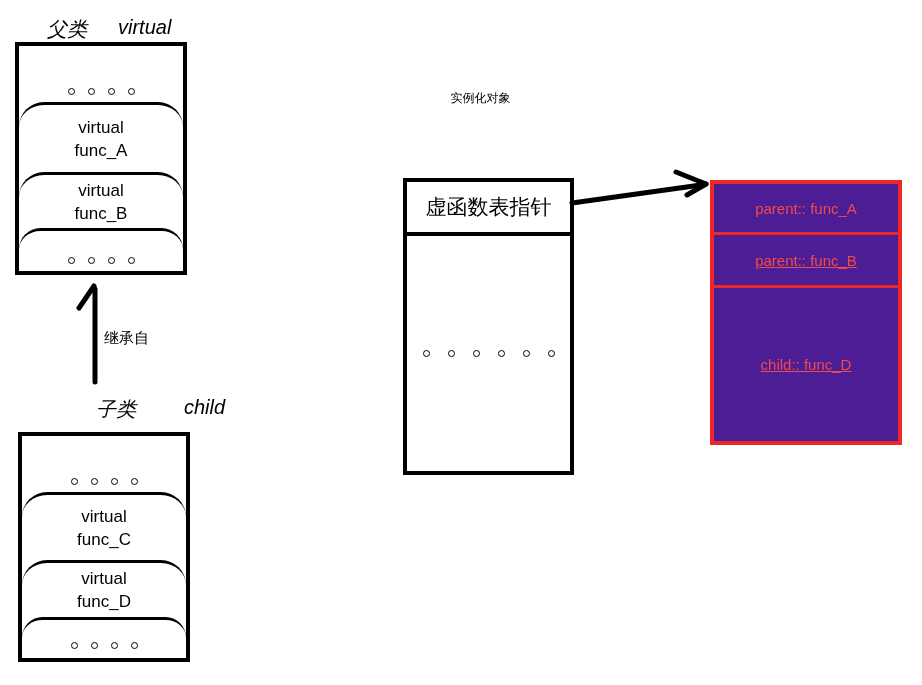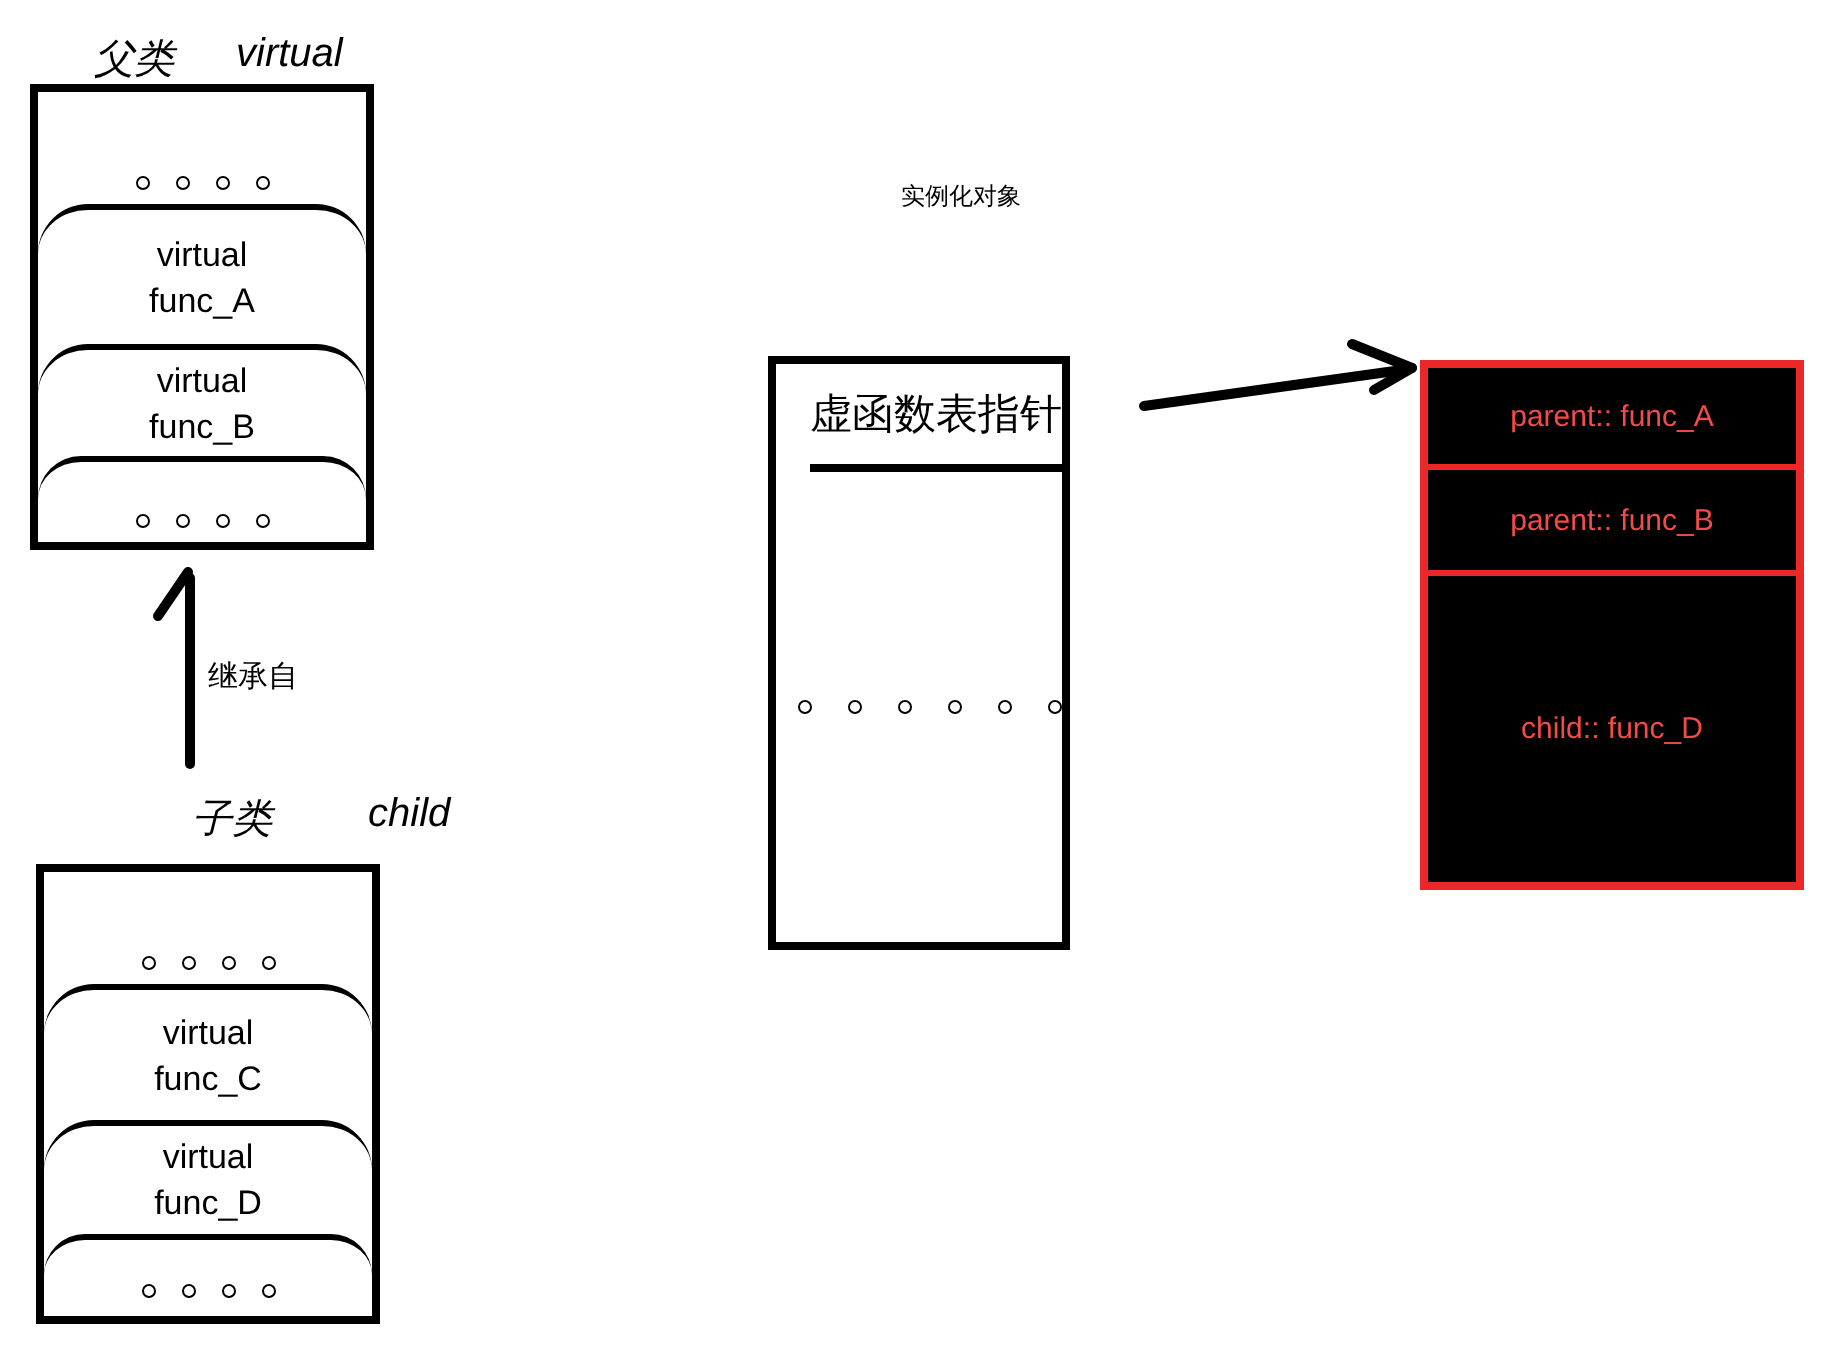"虚函数表指针" .instance-box { align-items: flex-end -> none; left: 384px -> 403px; width: 151px -> 171px }
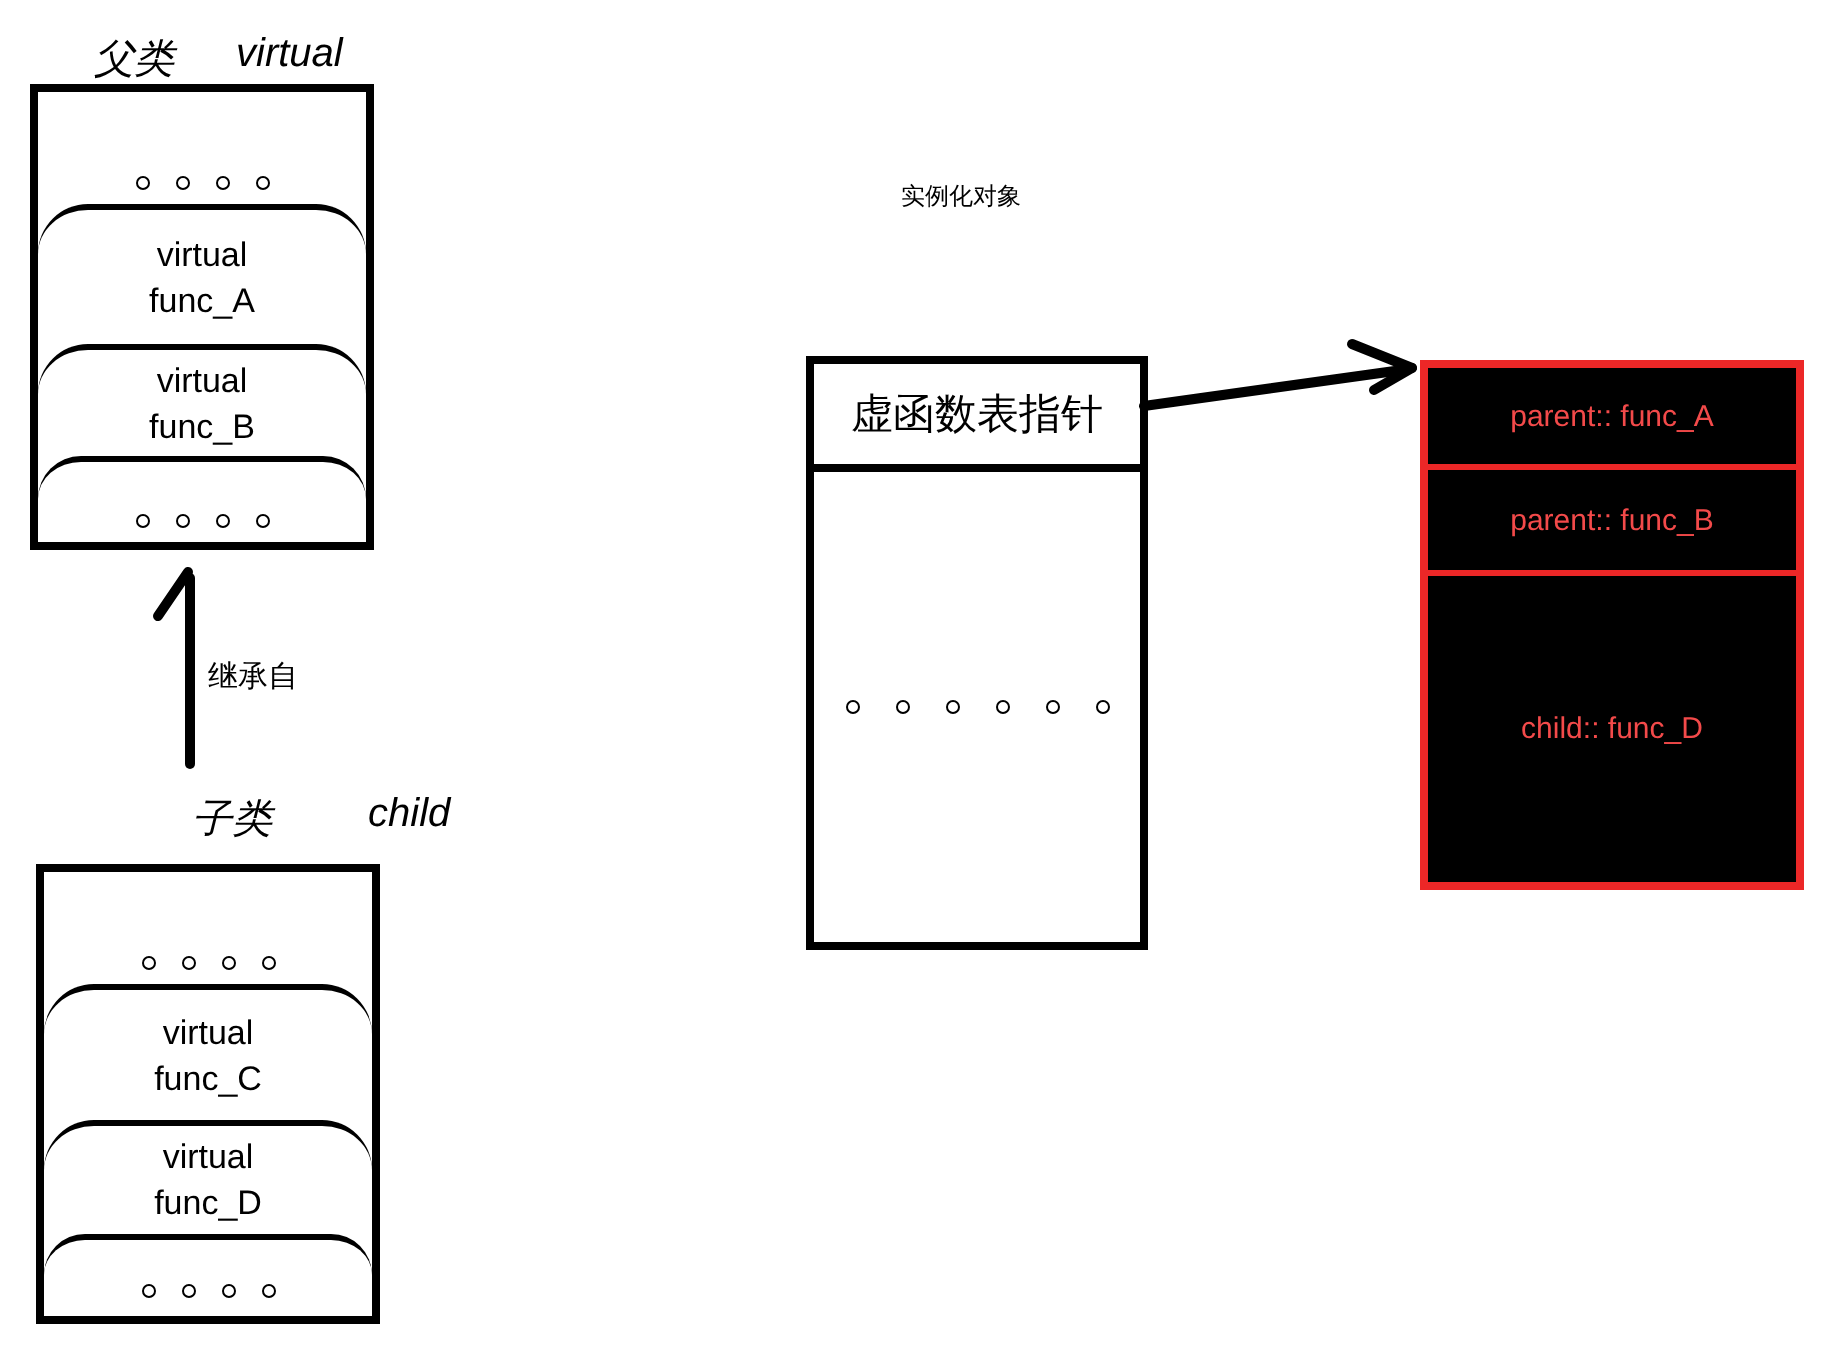"parent:: func_A" .vtable { background: #000000 -> #4c1d95 }
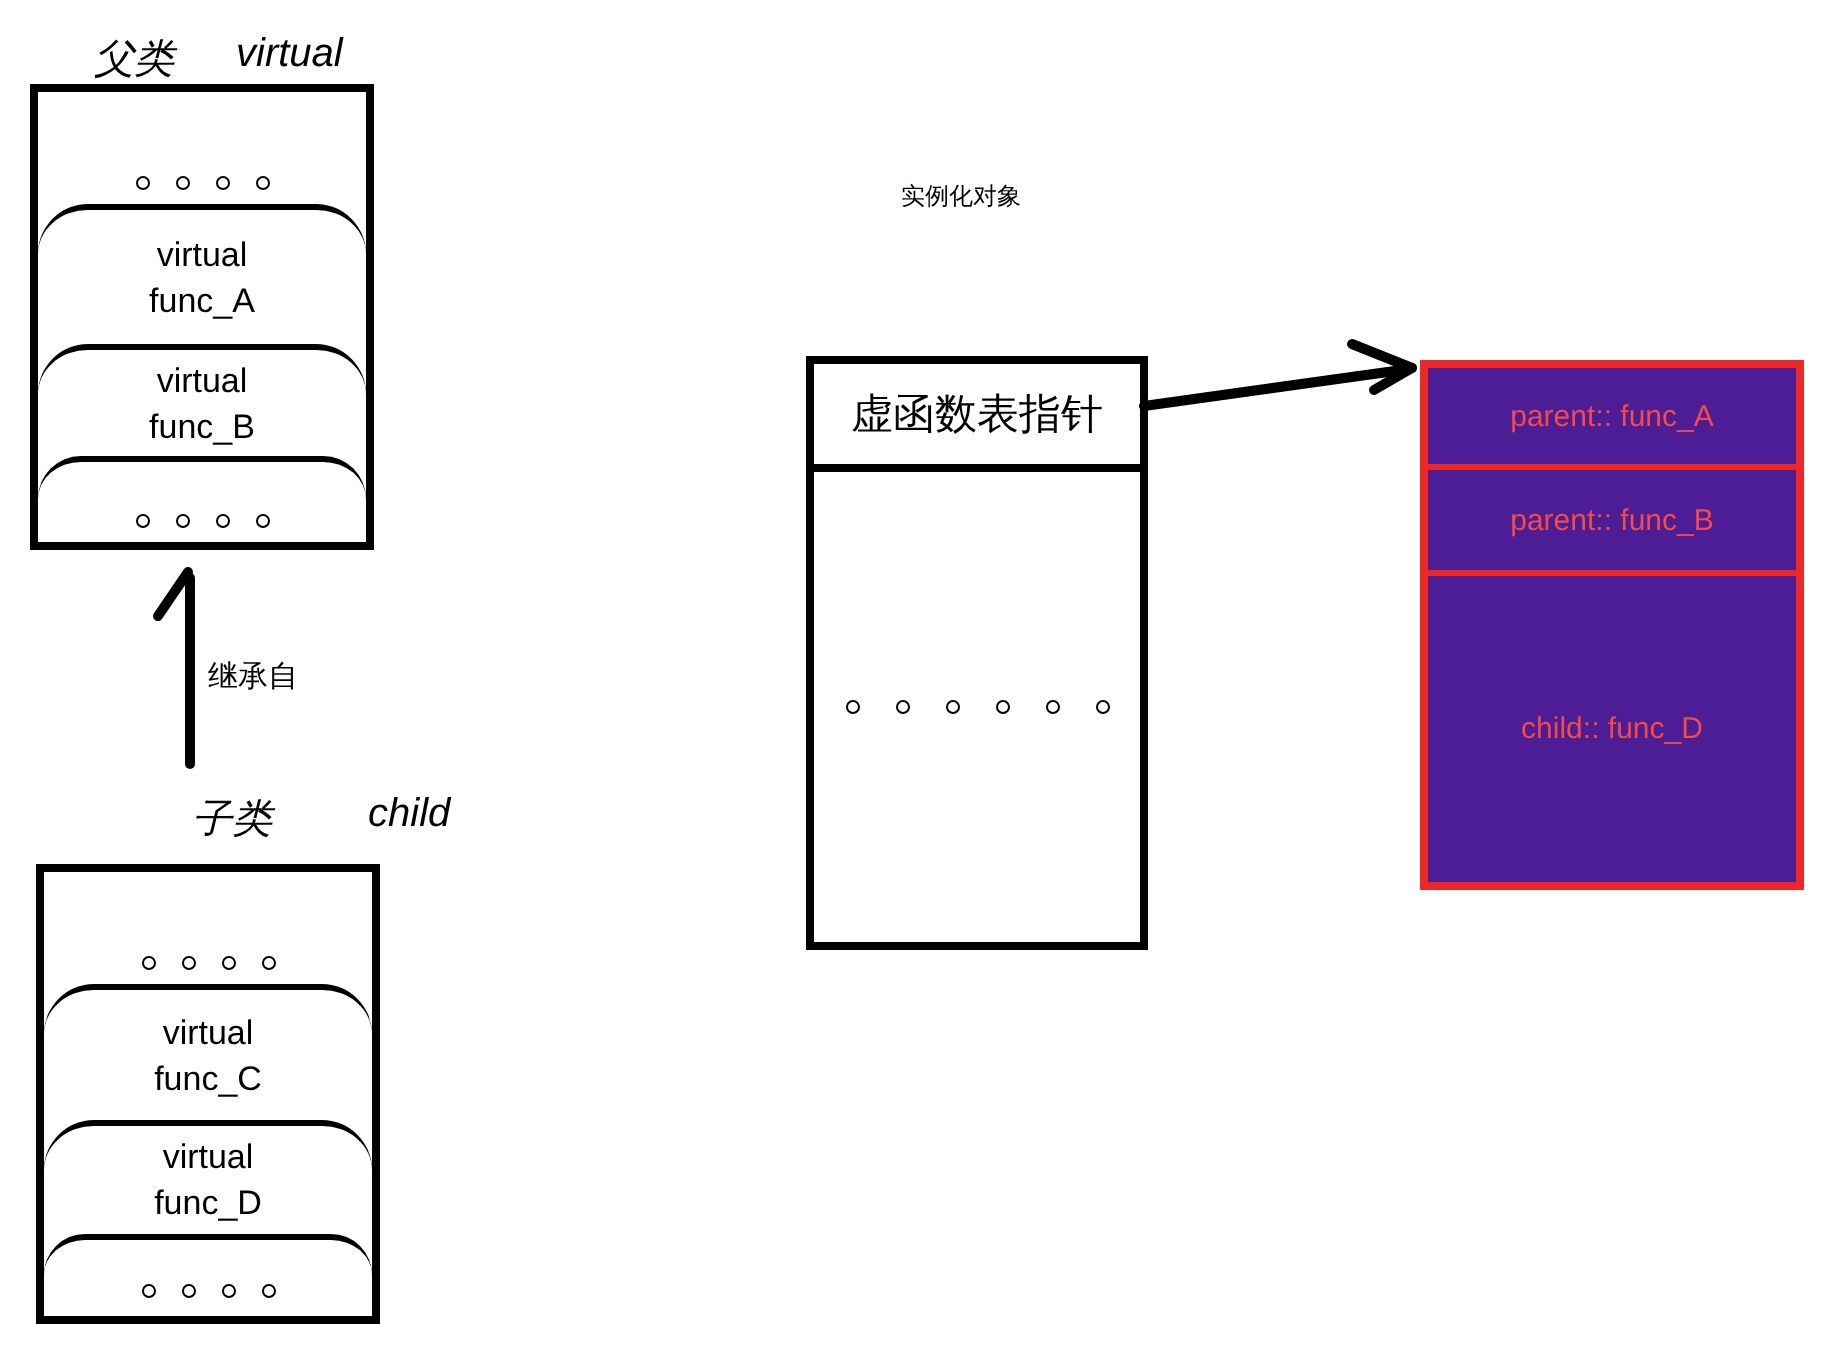"parent:: func_B" .vtable-row.divided { text-decoration: none -> underline }
